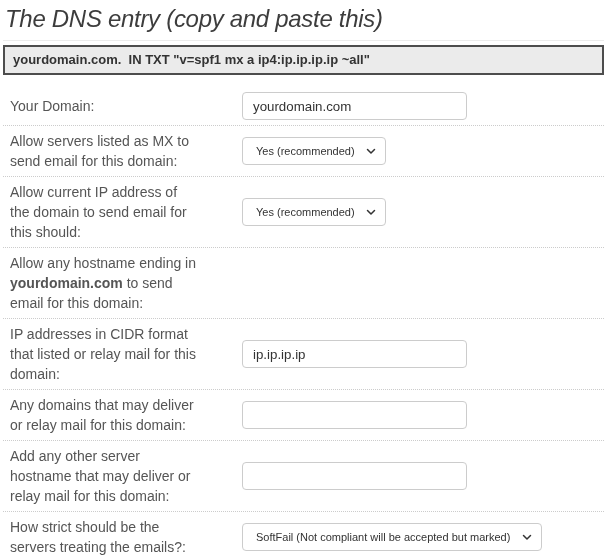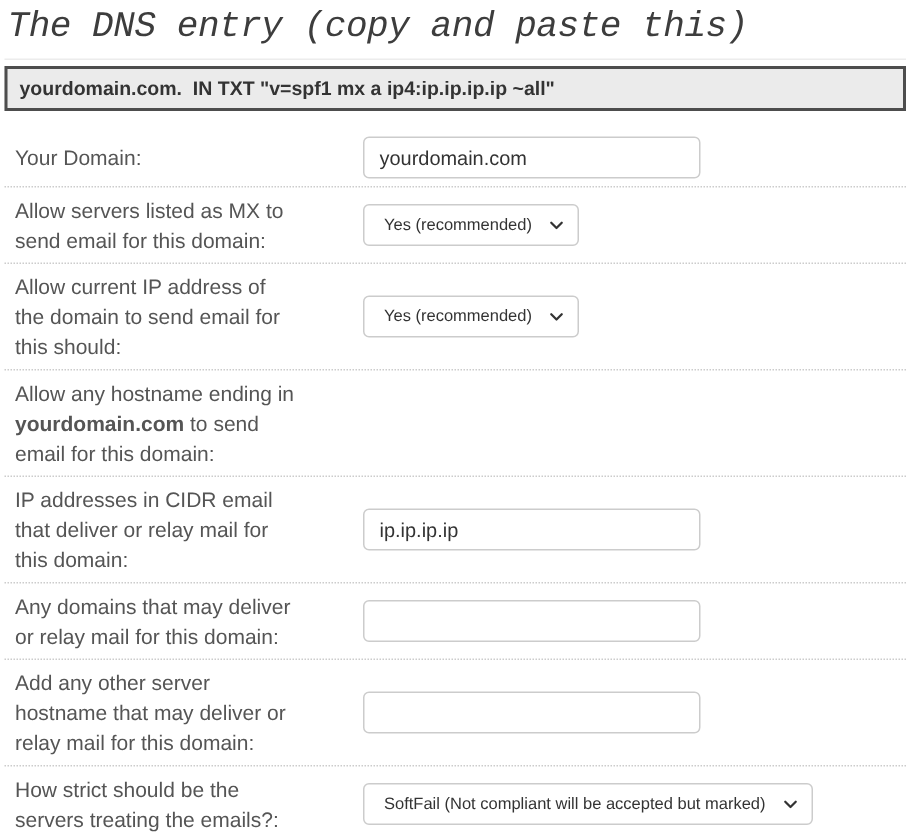"The DNS entry (copy and" .page-title { font-family: Liberation Mono, monospace -> Liberation Sans, sans-serif }
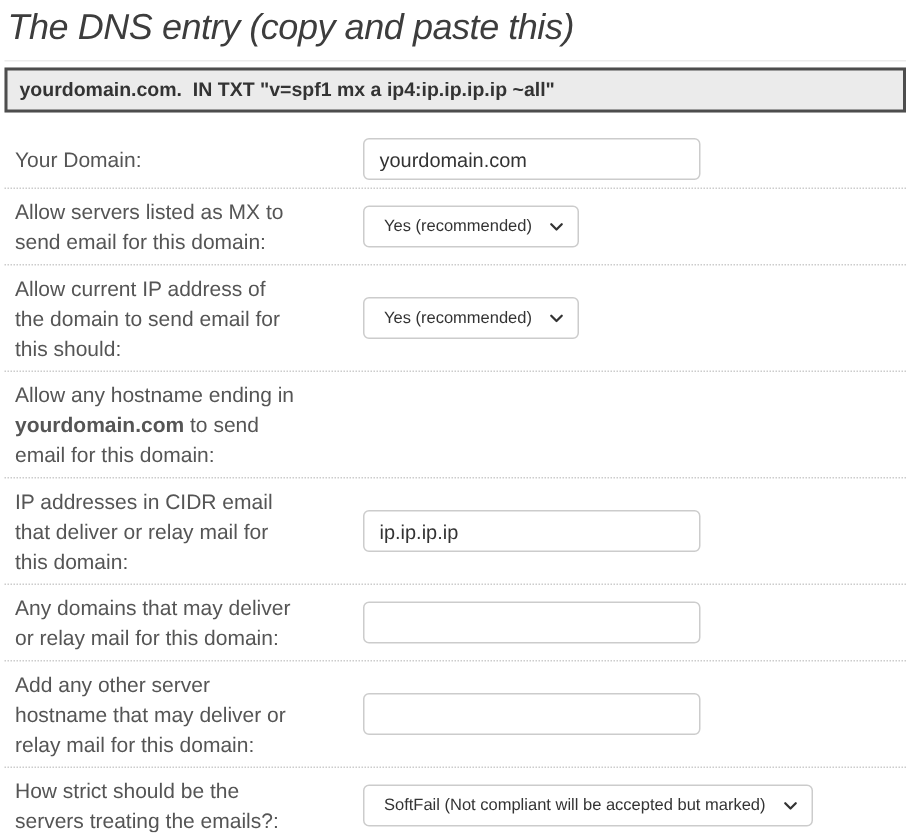"IP addresses in CIDR email" div.form-label { text: email that deliver -> format that listed }
